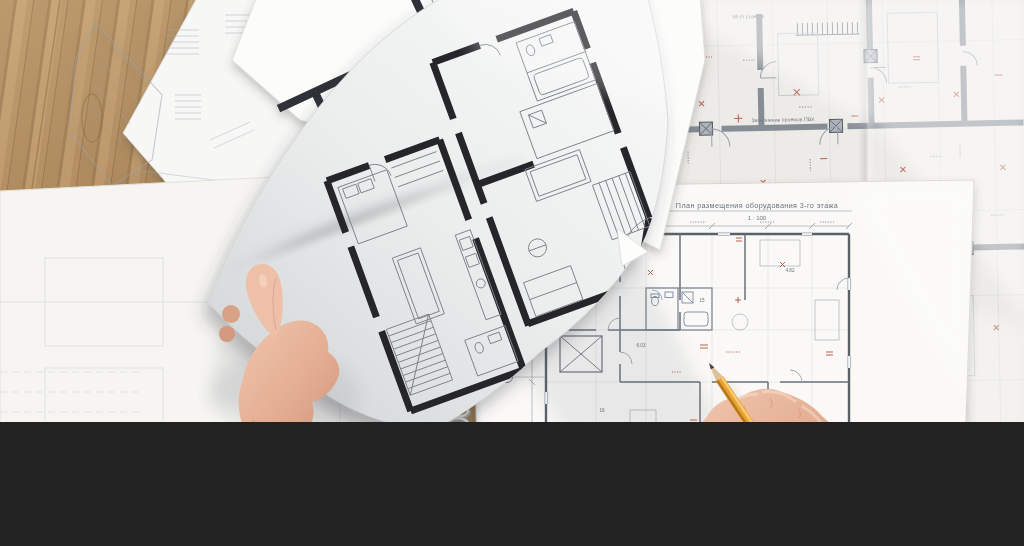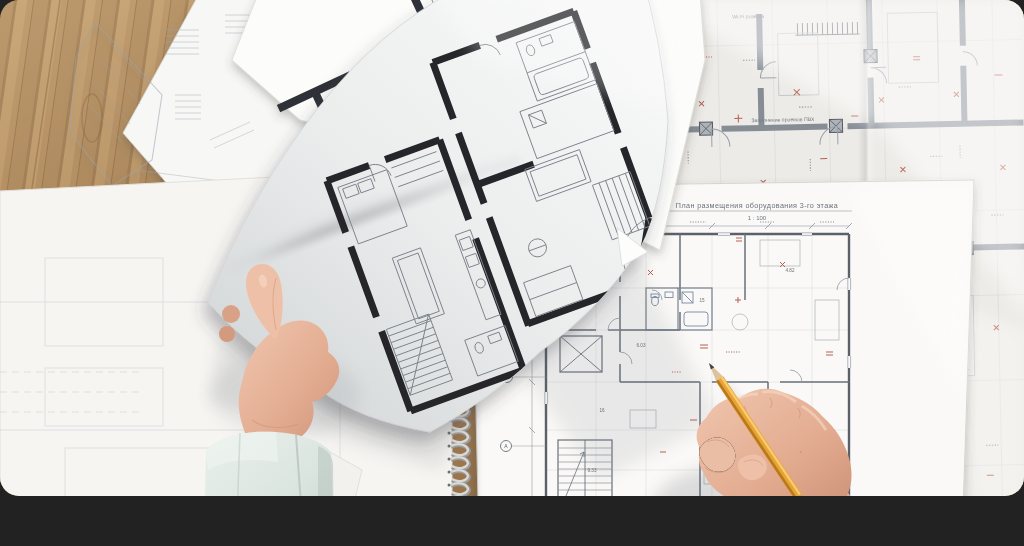"План размещения оборудования 3-го этажа" .scene { border-radius: 19px -> none; height: 496px -> 422px }
